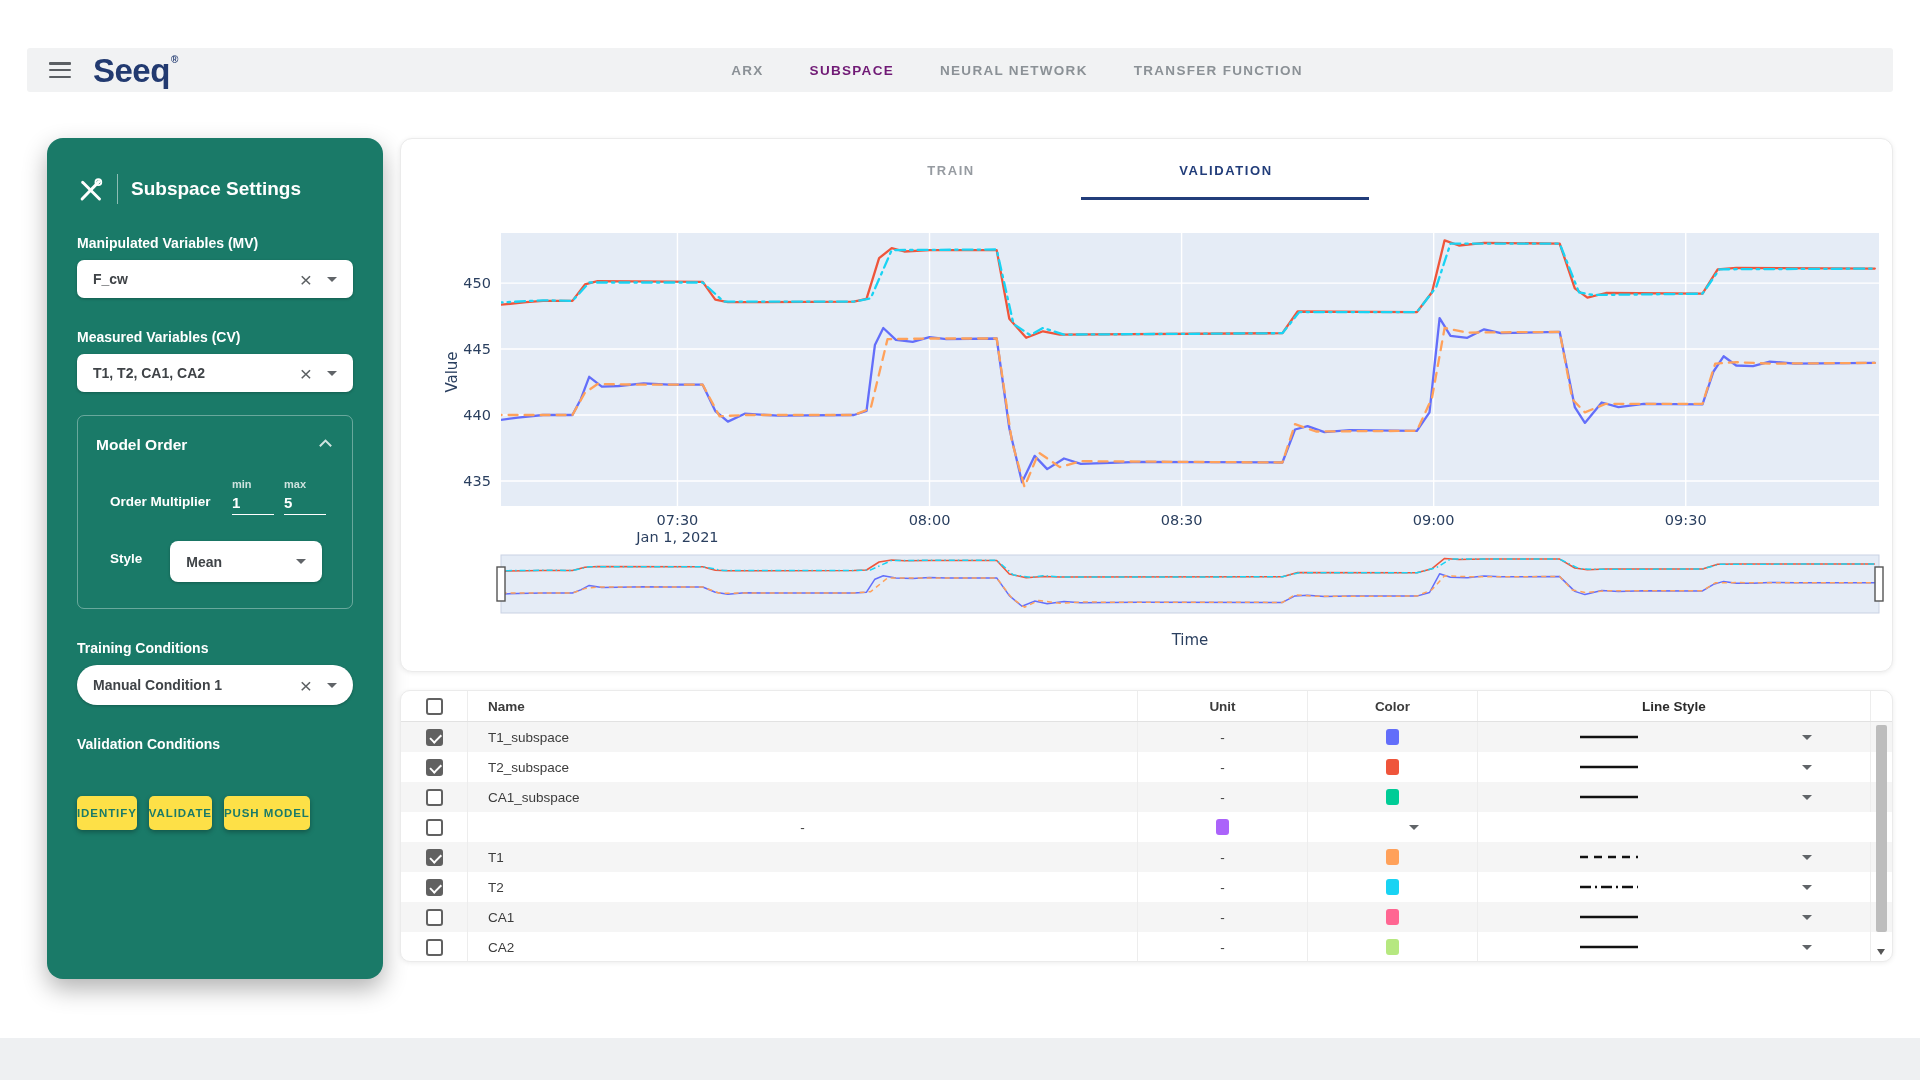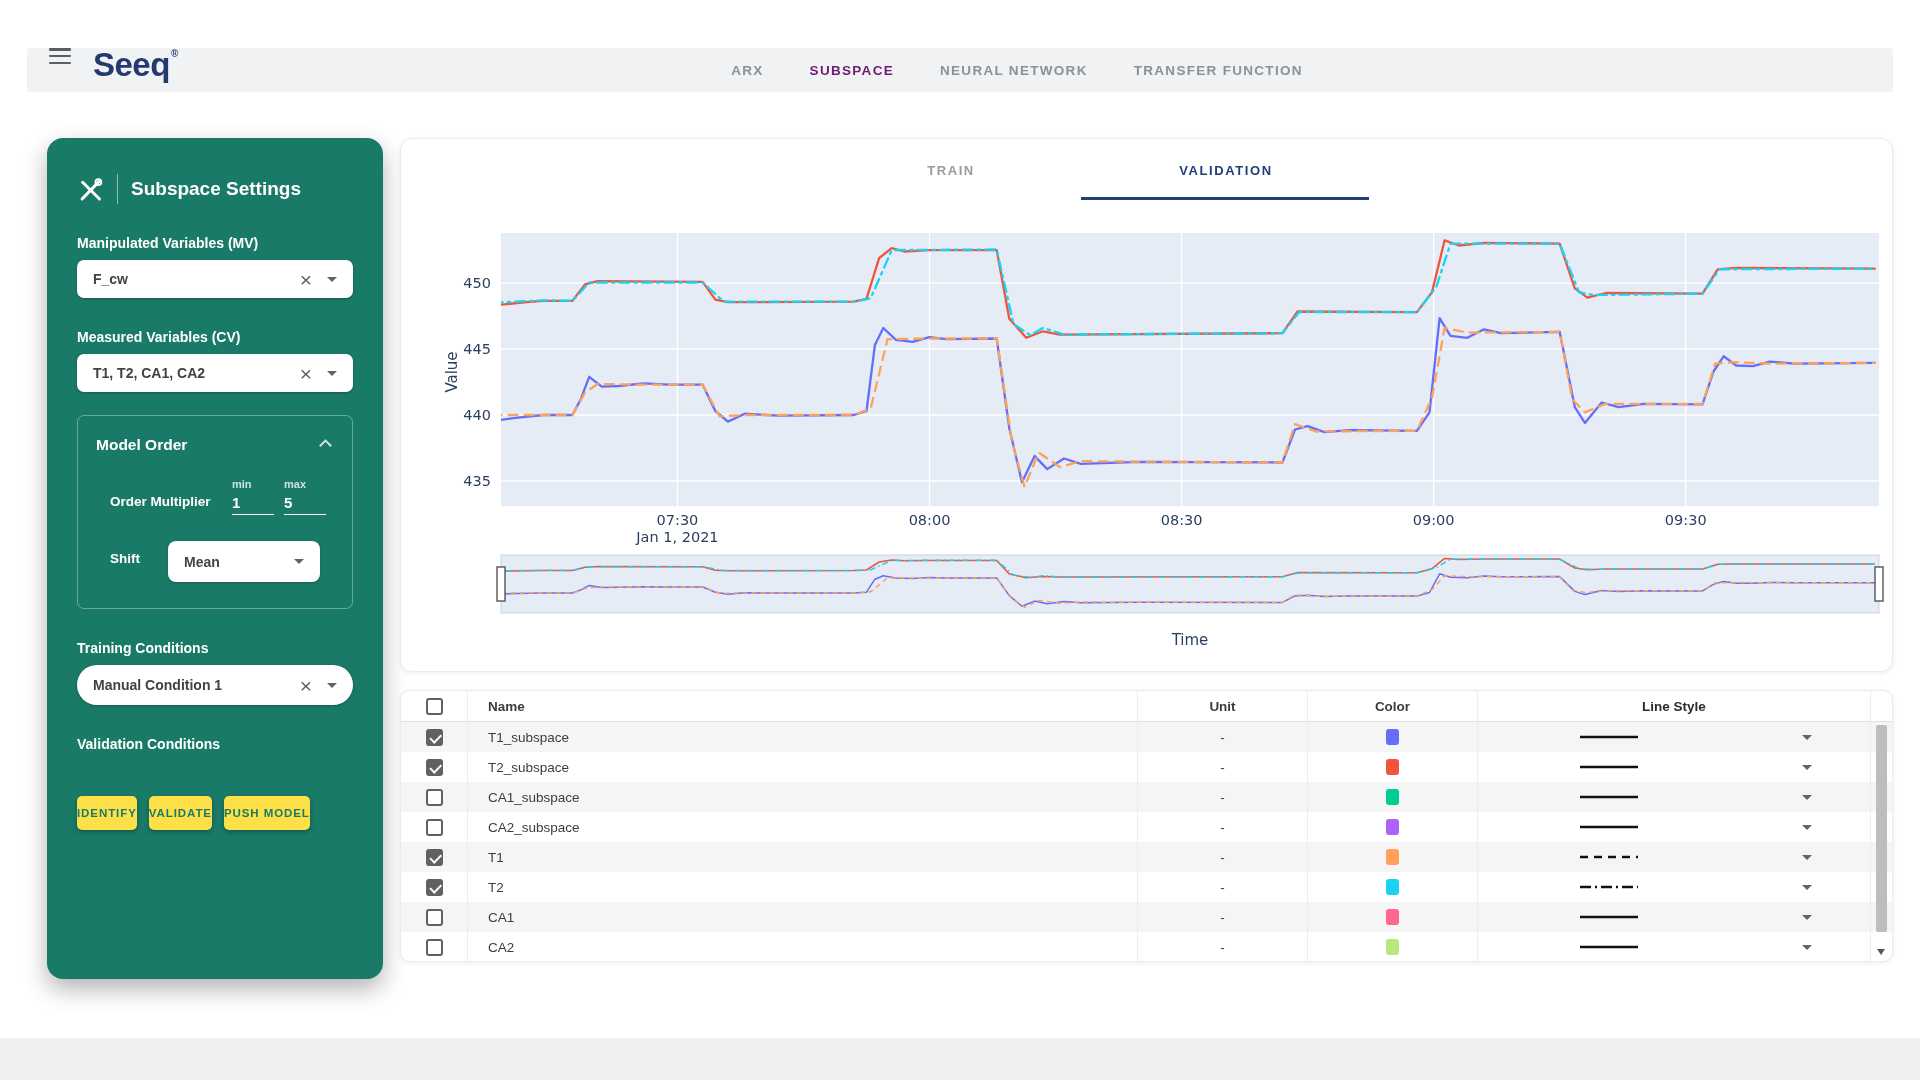"Seeq" .topbar { align-items: flex-start -> center }
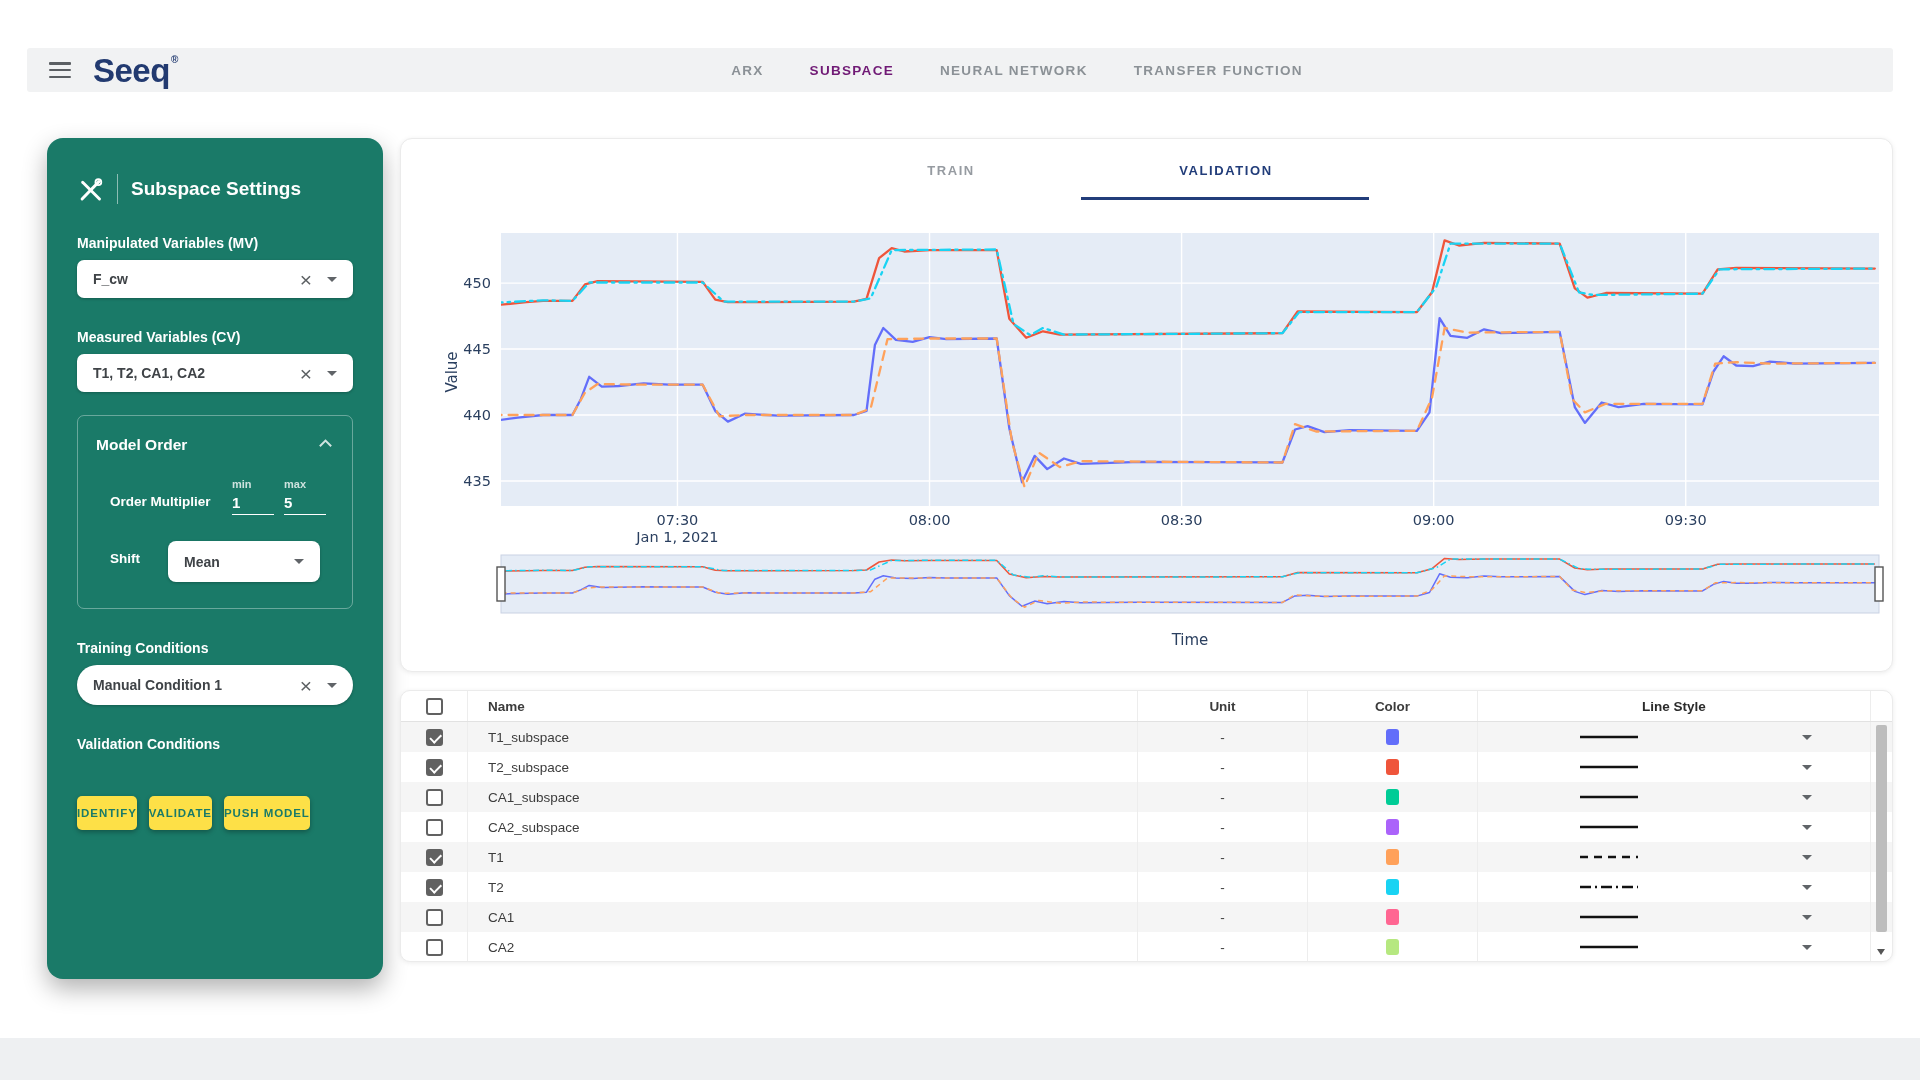"Shift" span.om-label { text: Shift -> Style }
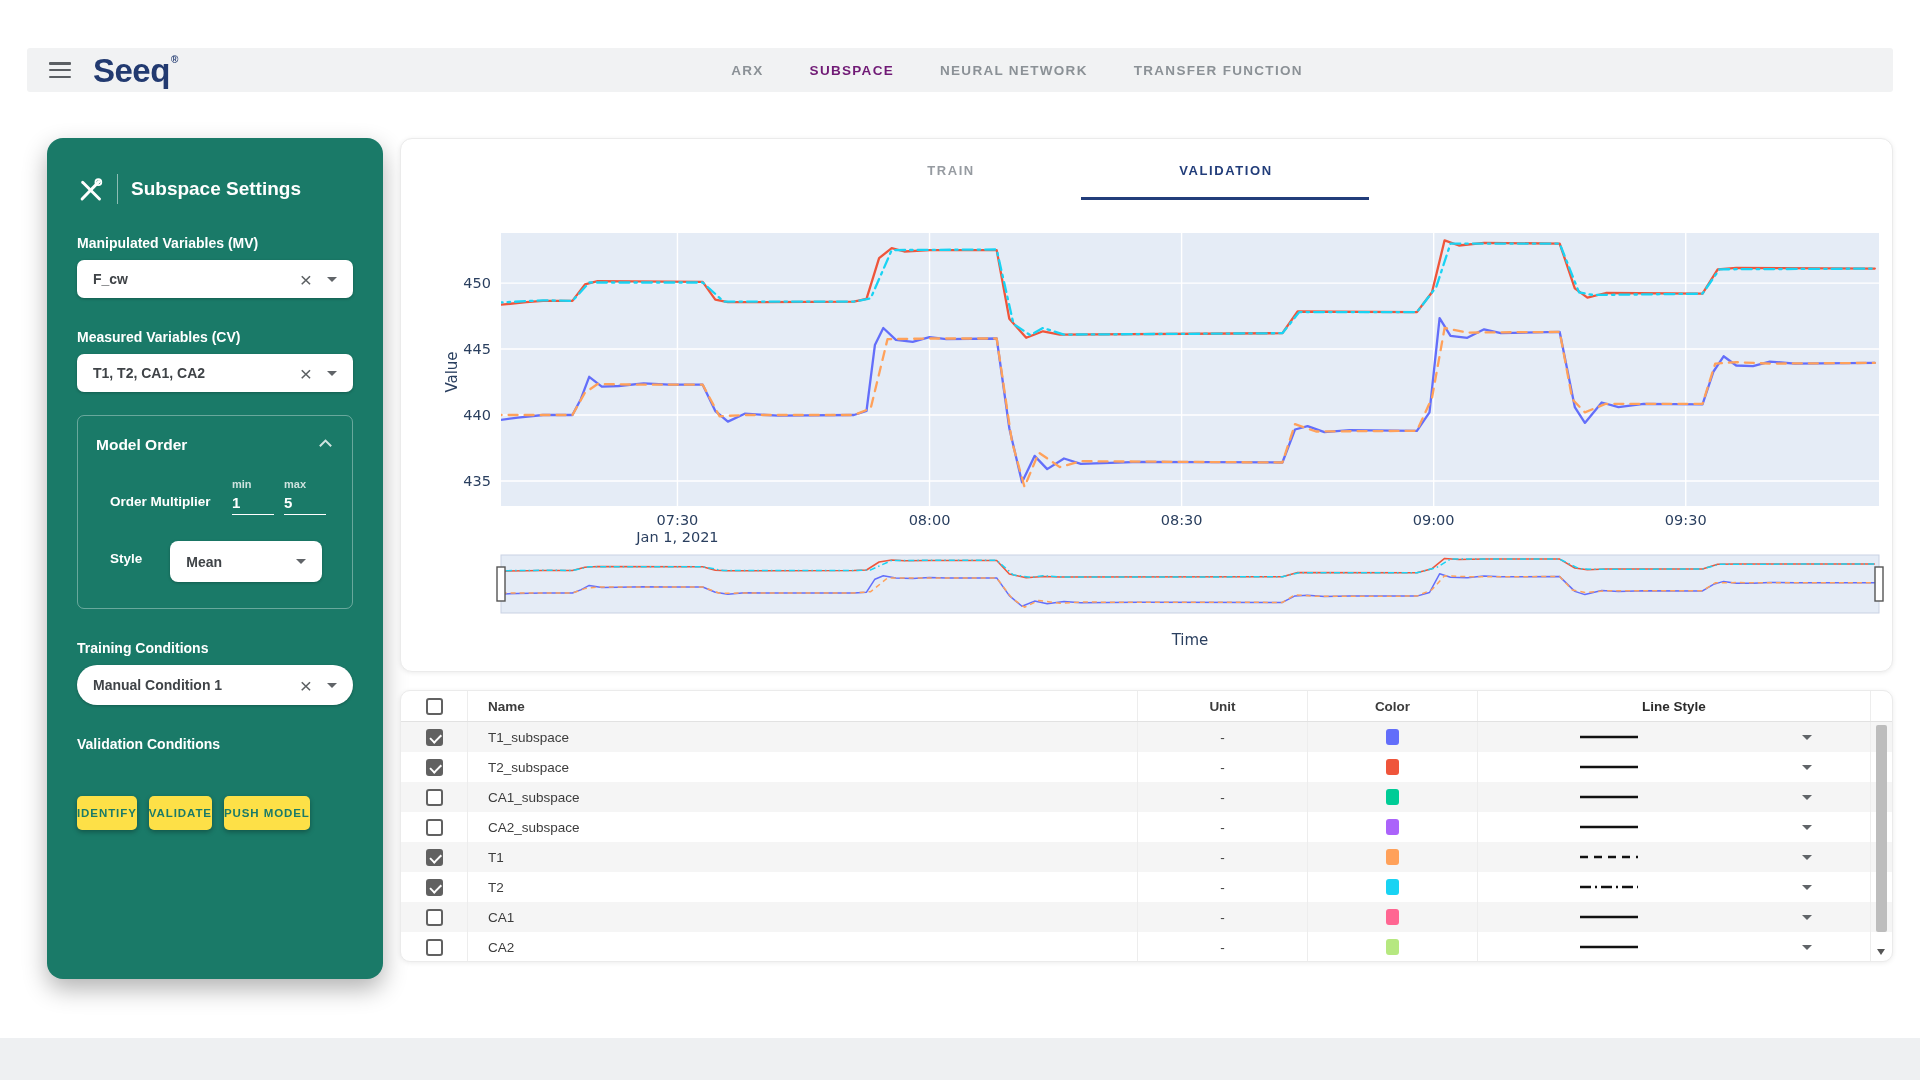"CA2_subspace" div.cell { html: <div>CA2_subspace</div> -> none }
